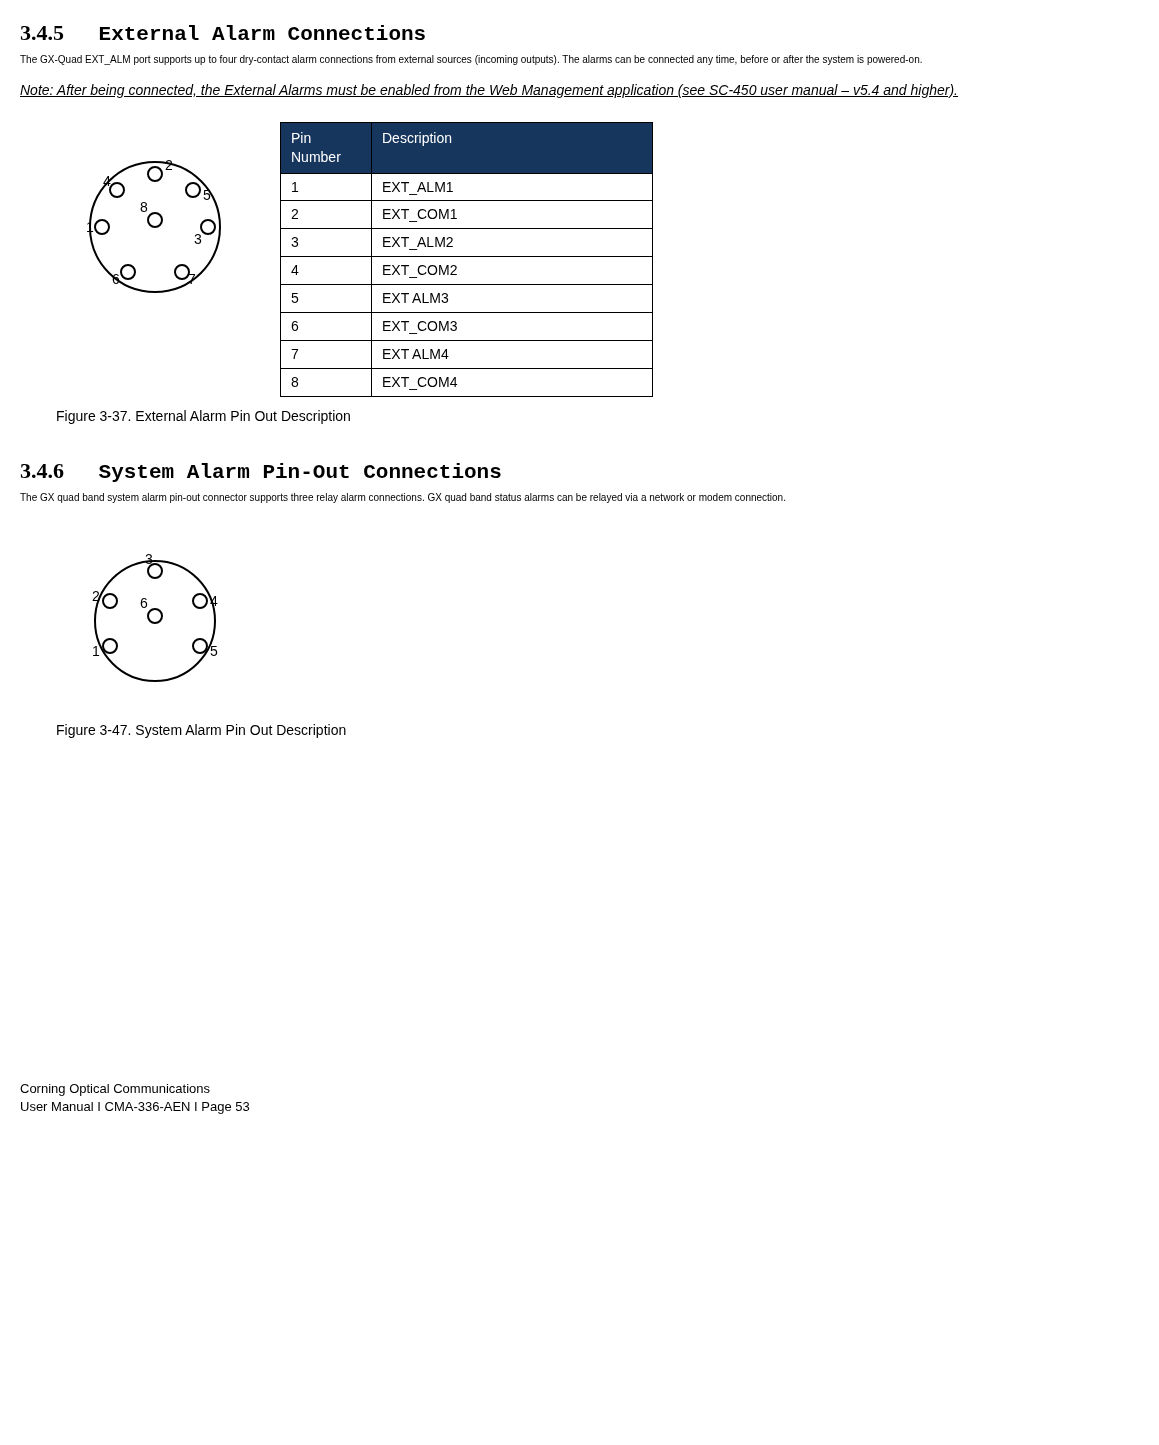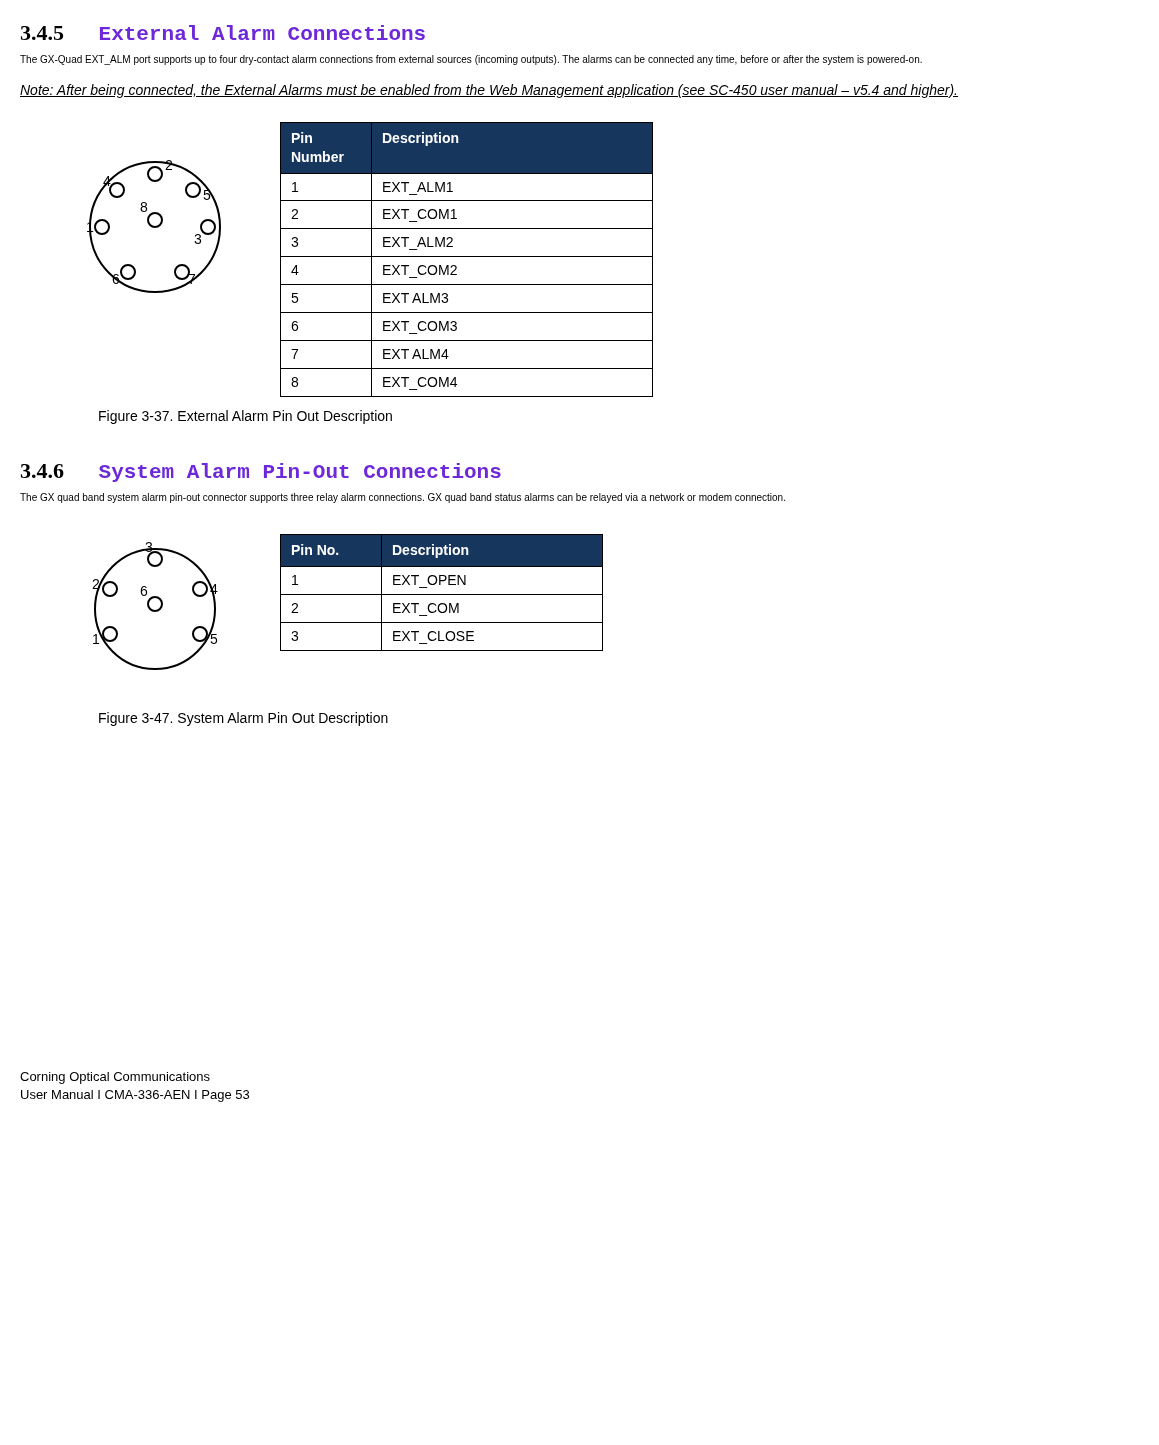"External Alarm Connections" .section-title { color: #6d28d9 -> #000000 }
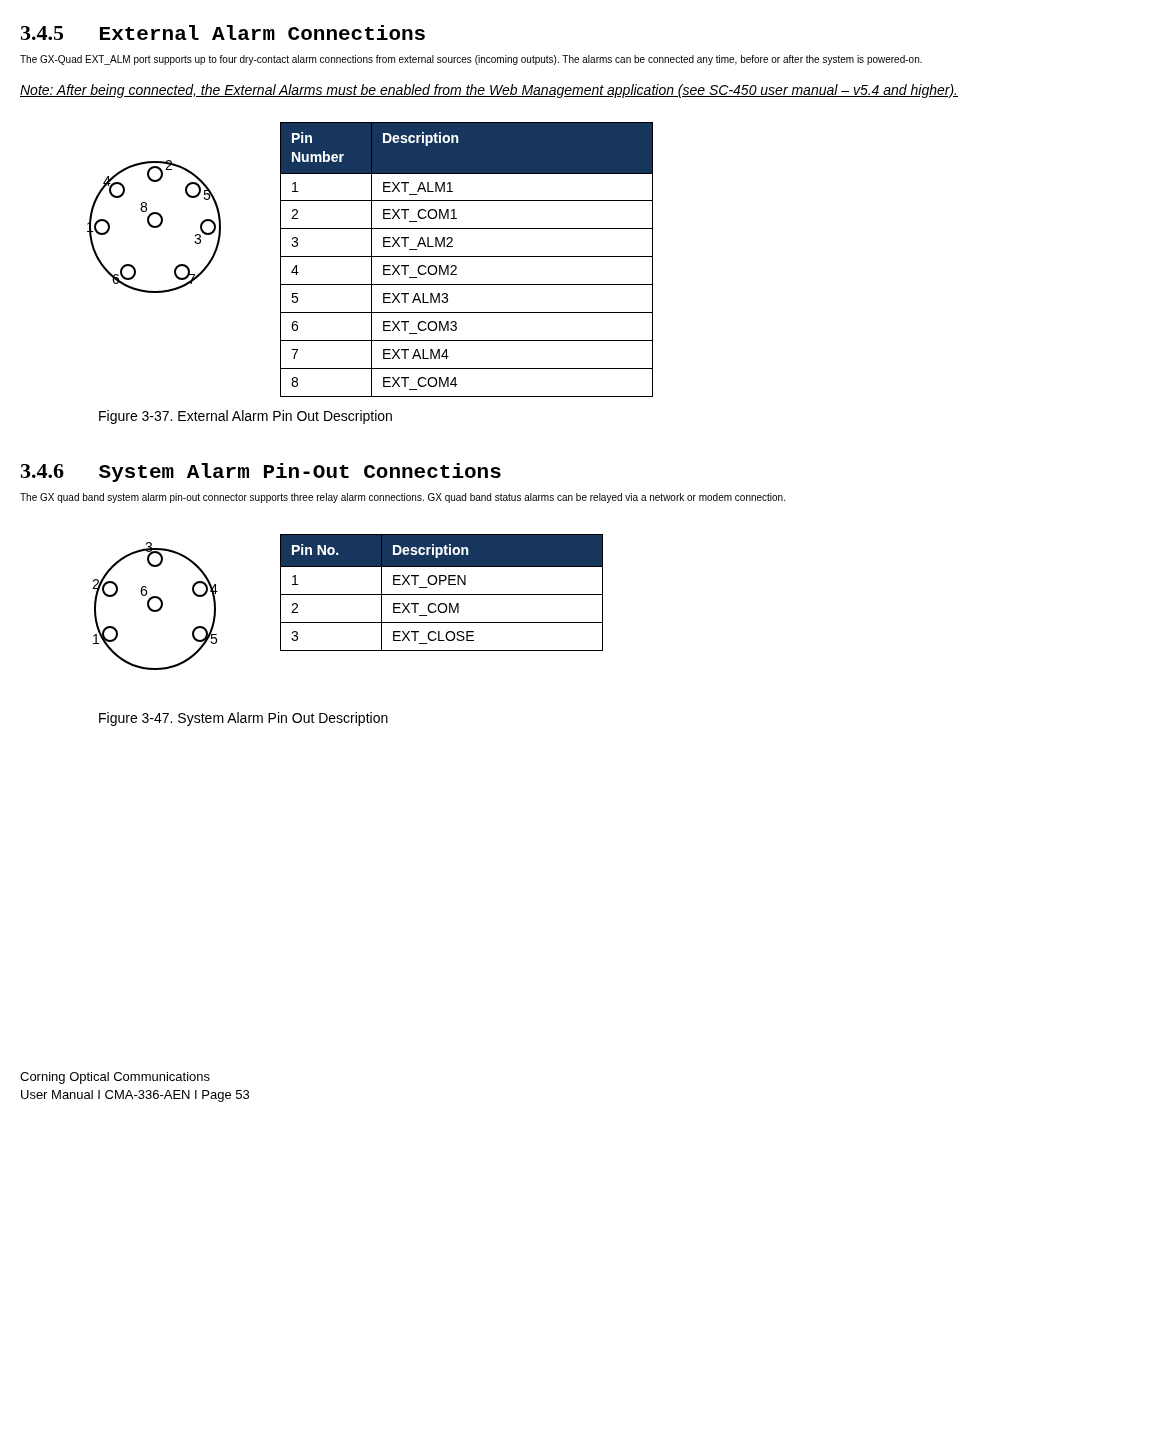"Pin Number" table.pin-table th { font-weight: bold -> normal }
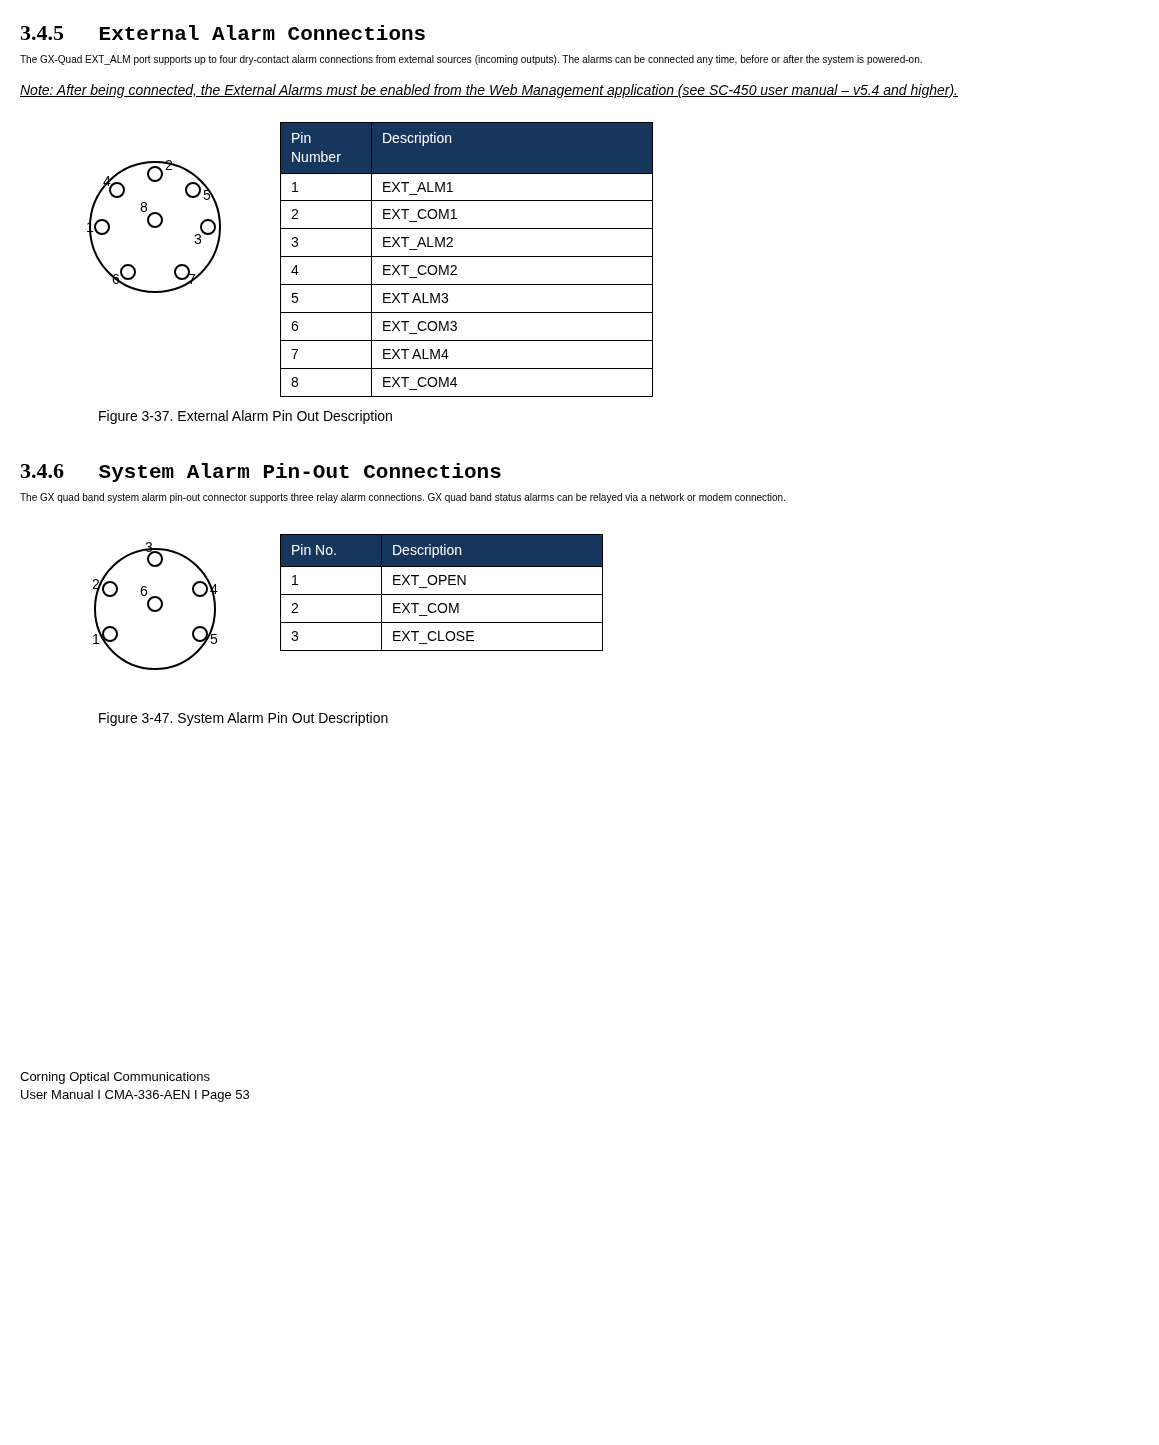"Figure 3-37. External Alarm Pin" .figure-caption { margin: 8px 0 30px 78px -> 8px 0 30px 36px }
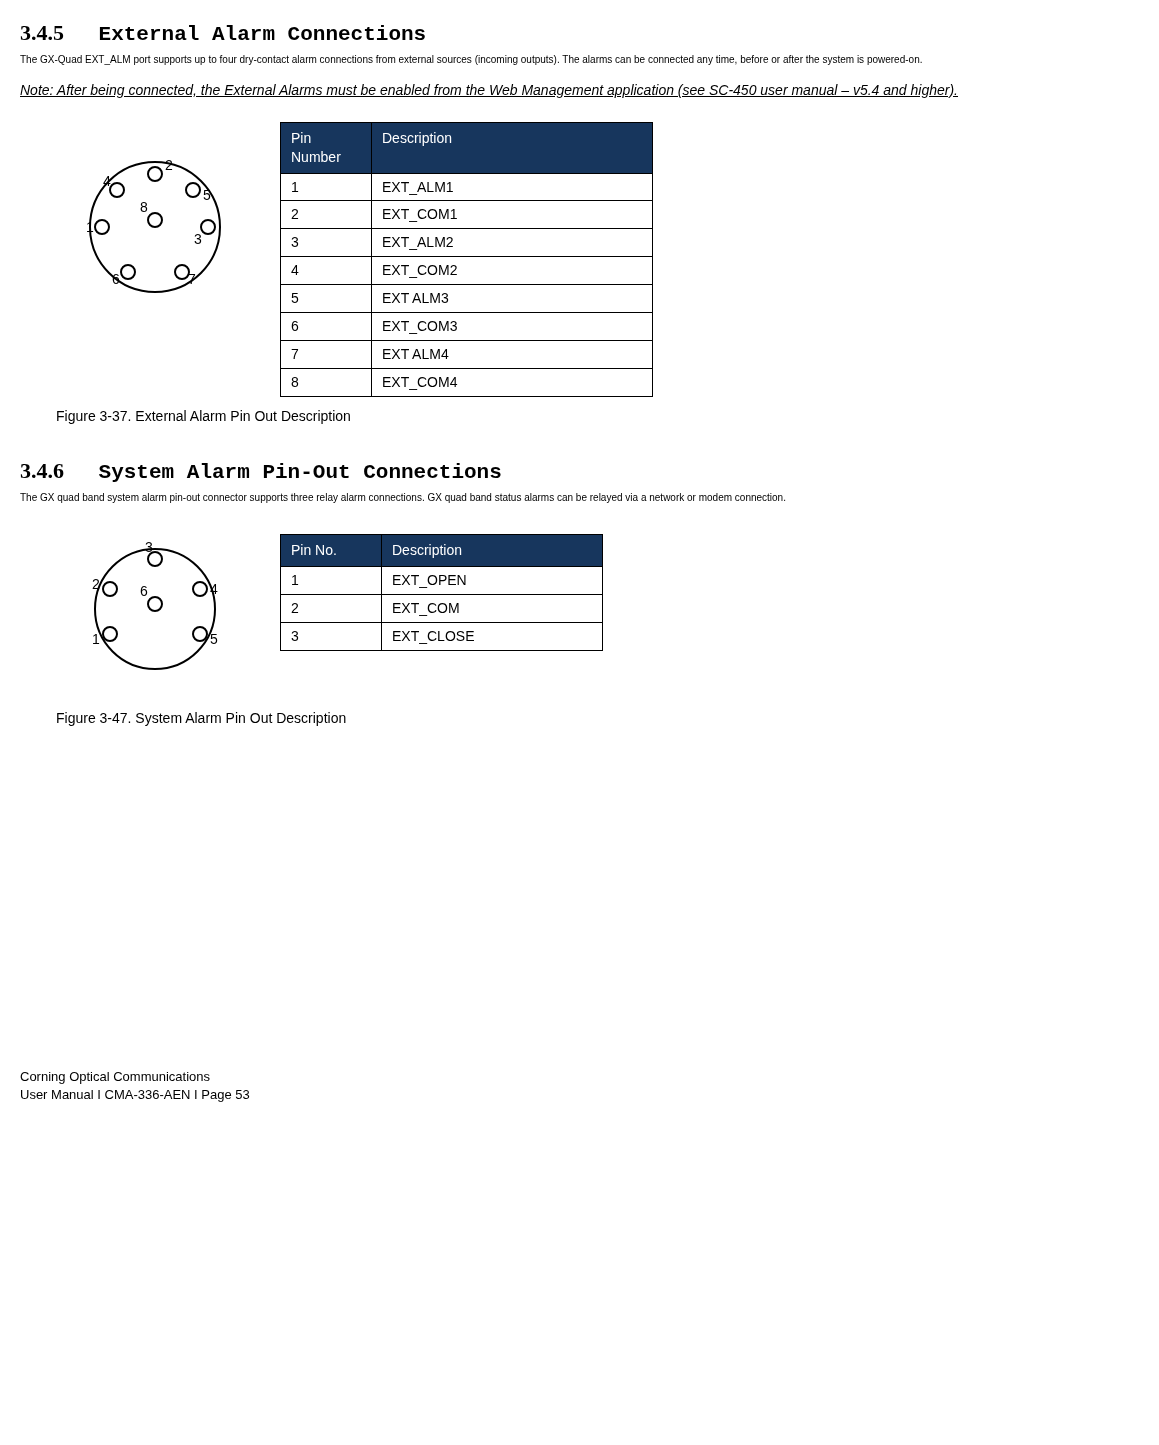"The GX quad band system" p.body-text { margin-bottom: 30px -> 42px }
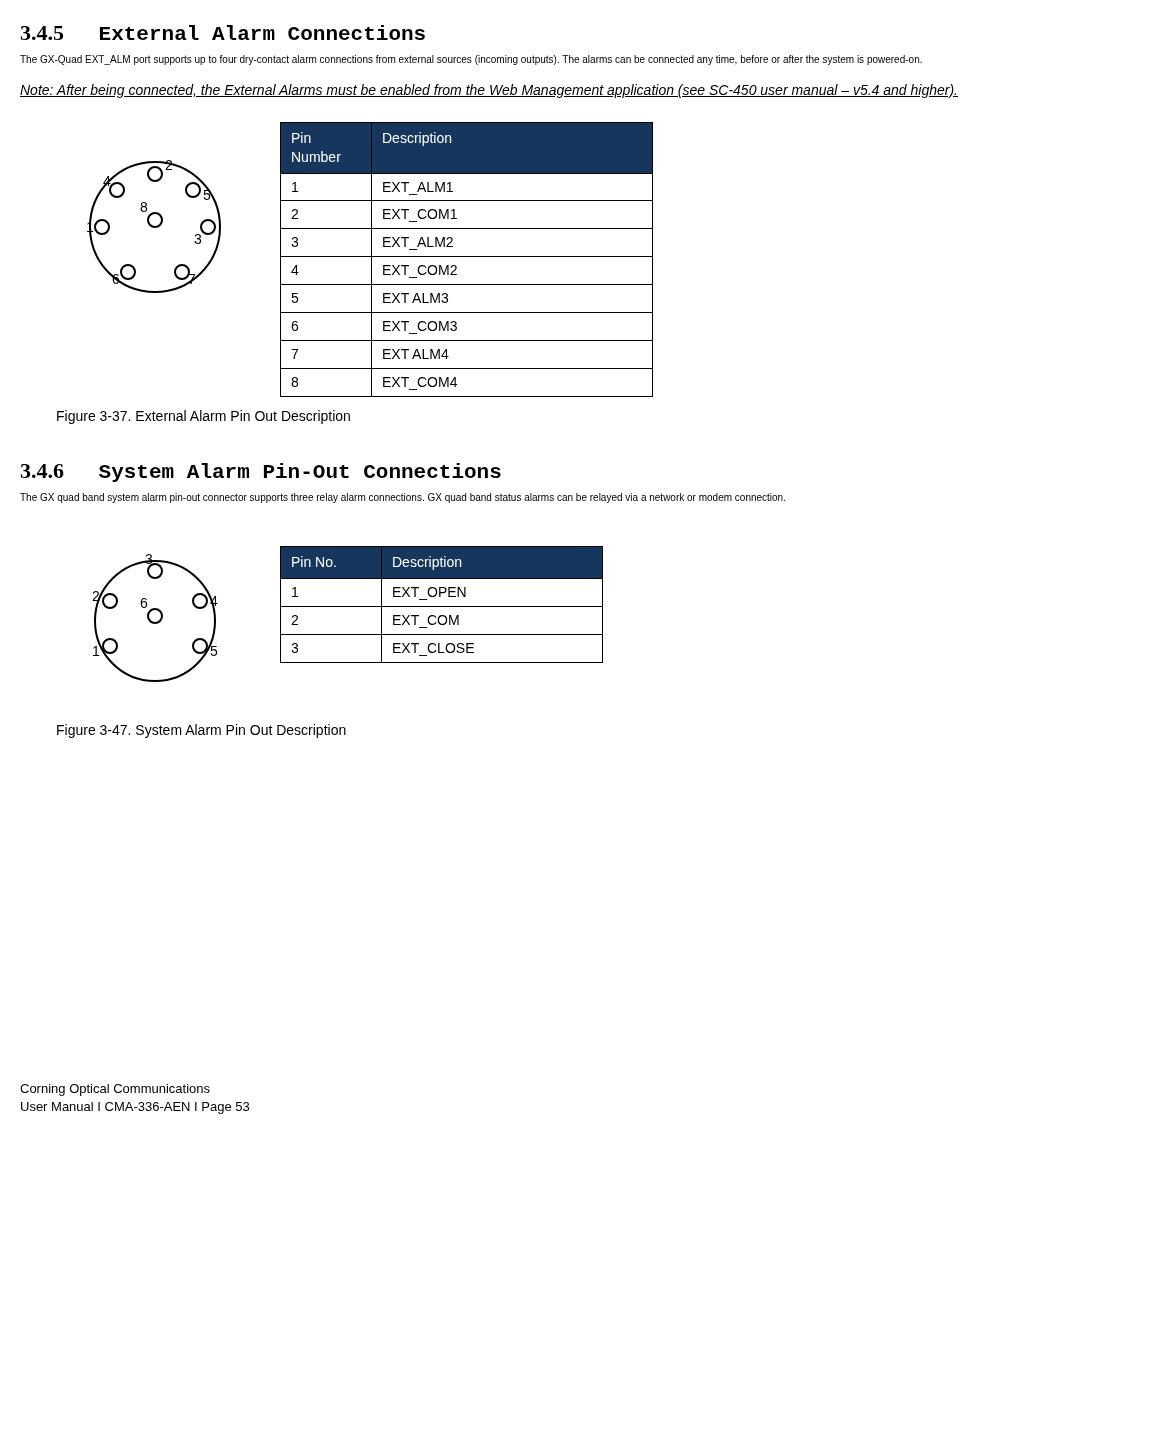"Pin No." table.pin-table { html: <table> <thead> <tr> <th>Pin No.</th> <th>Description</th> </tr> </thead> <tbody> <tr> <td>1</td> <td>EXT_OPEN</td> </tr> <tr> <td>2</td> <td>EXT_COM</td> </tr> <tr> <td>3</td> <td>EXT_CLOSE</td> </tr> </tbody> </table> -> none }
